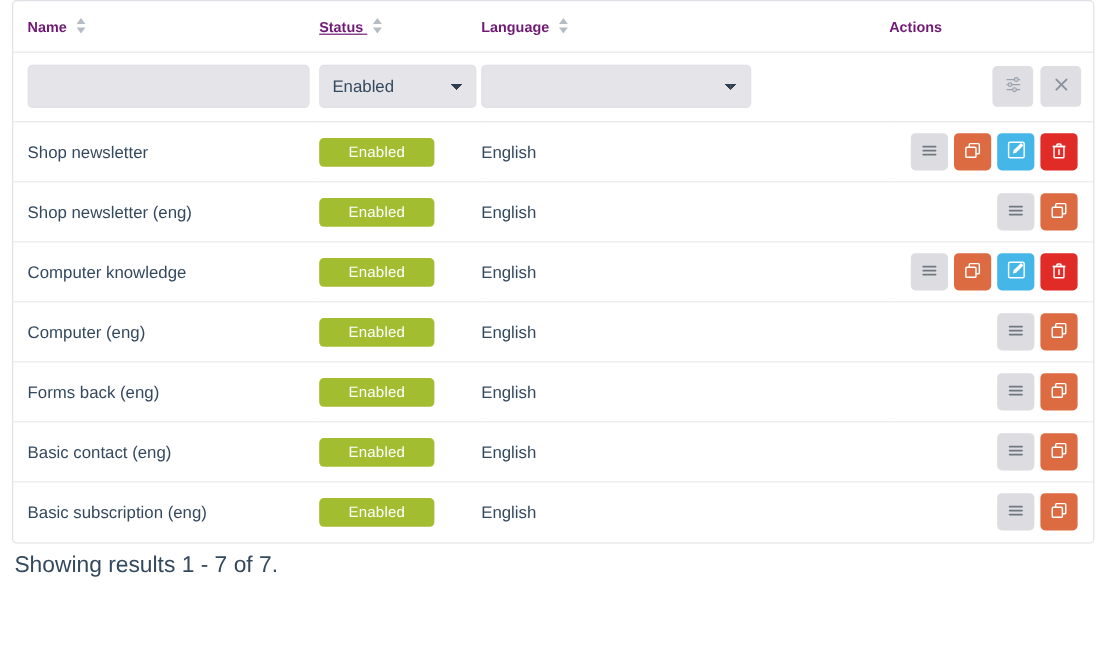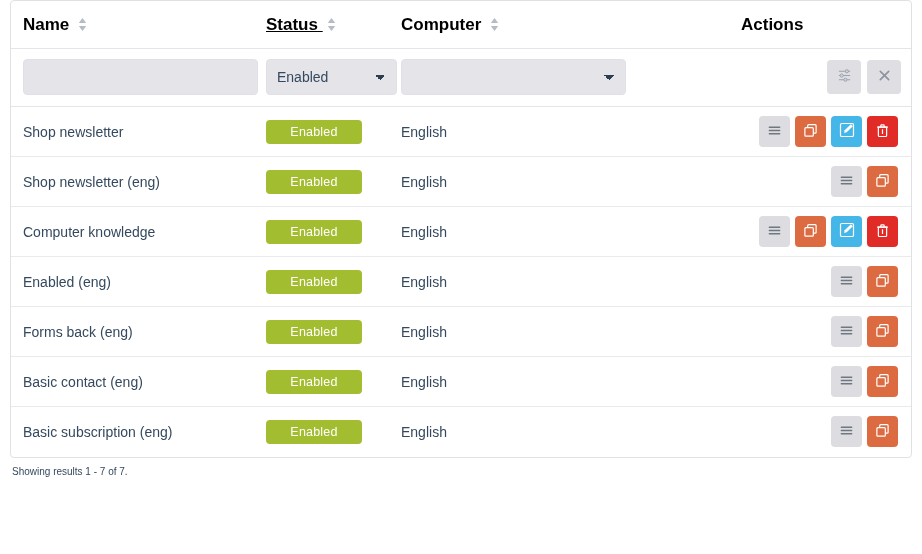"Name" table.forms-table th { color: #000000 -> #701a75; font-size: 17px -> 12px }
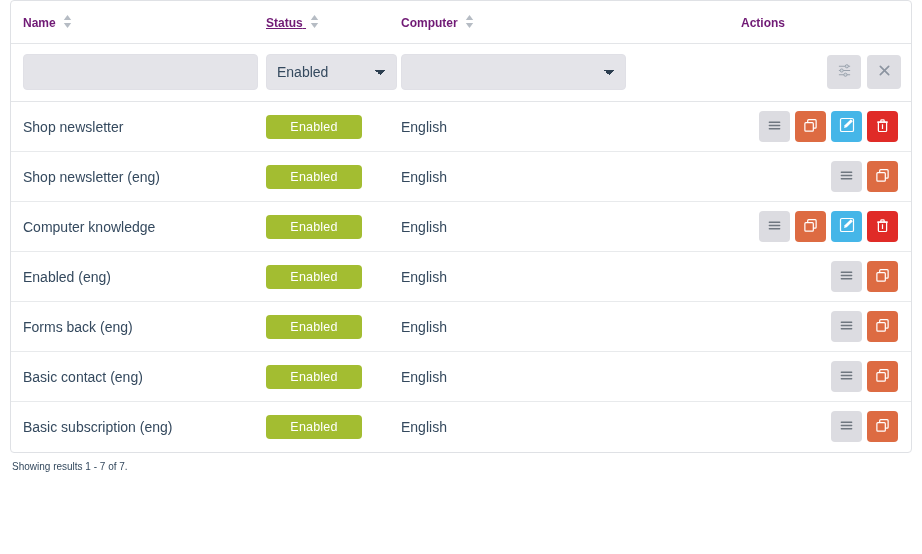"Computer" span { text: Computer -> Language }
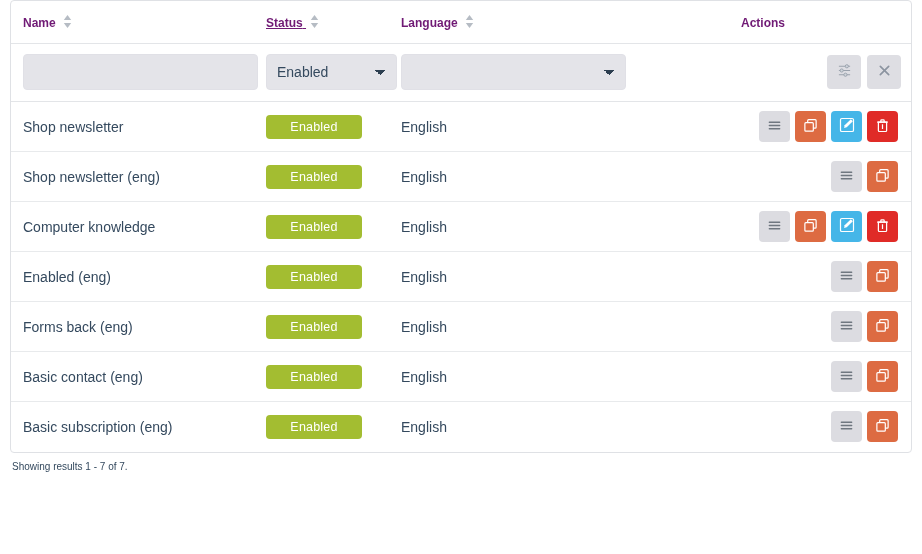"Enabled (eng)" span { text: Enabled -> Computer }
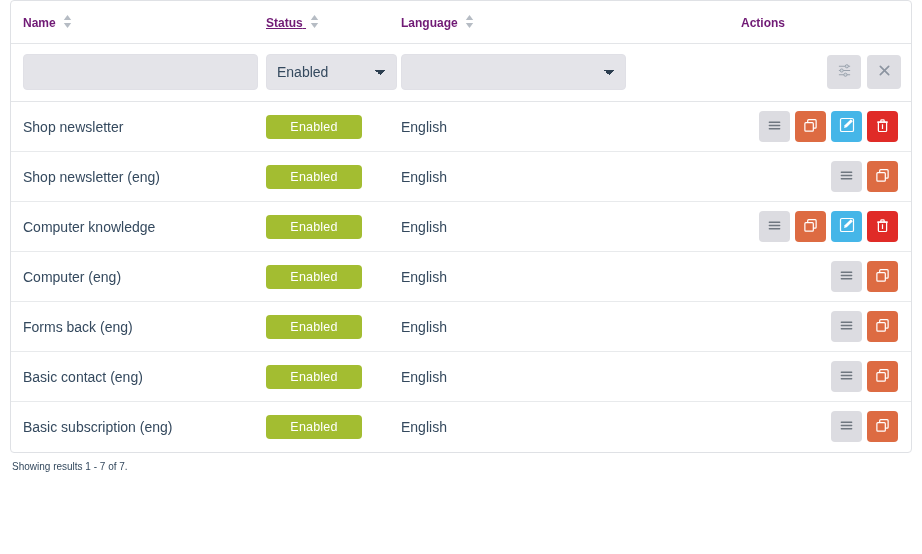"Showing results 1 - 7" .results-text { font-size: 10px -> 19px }
